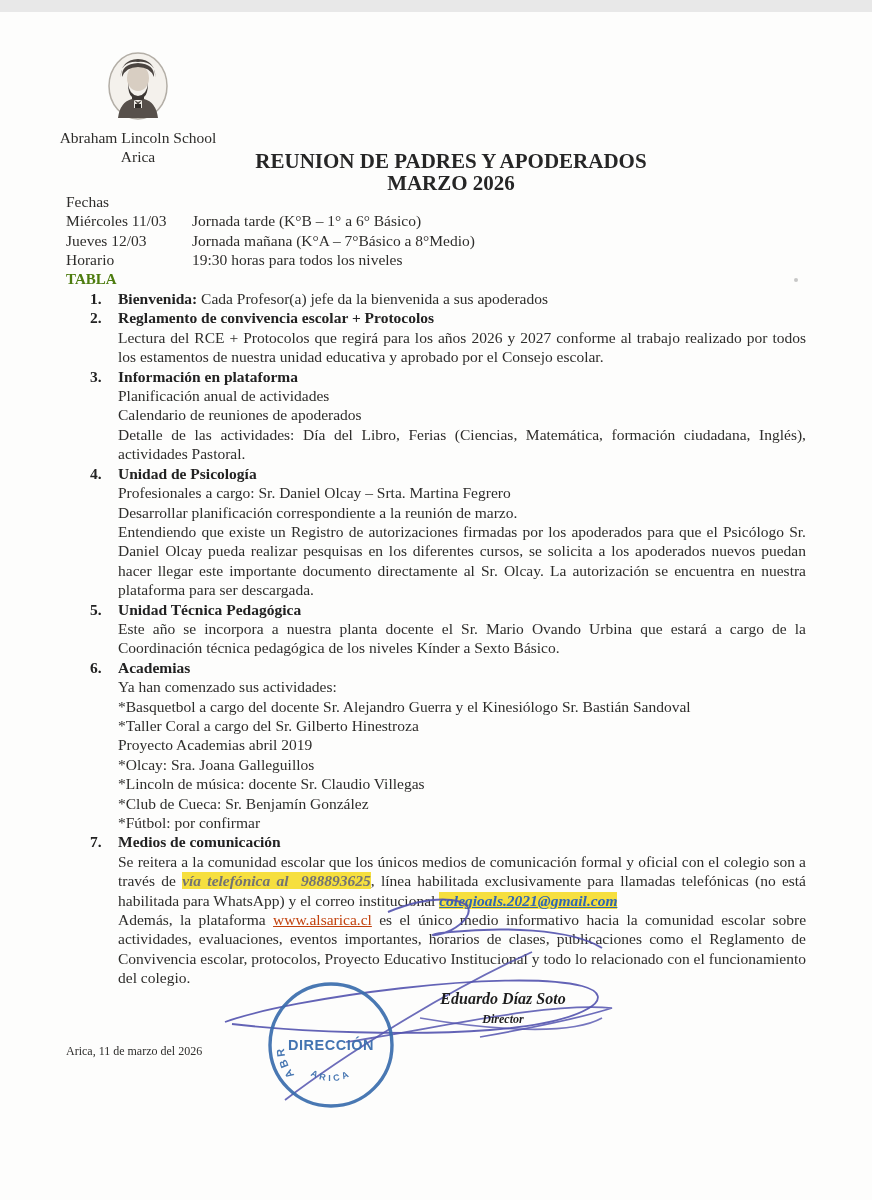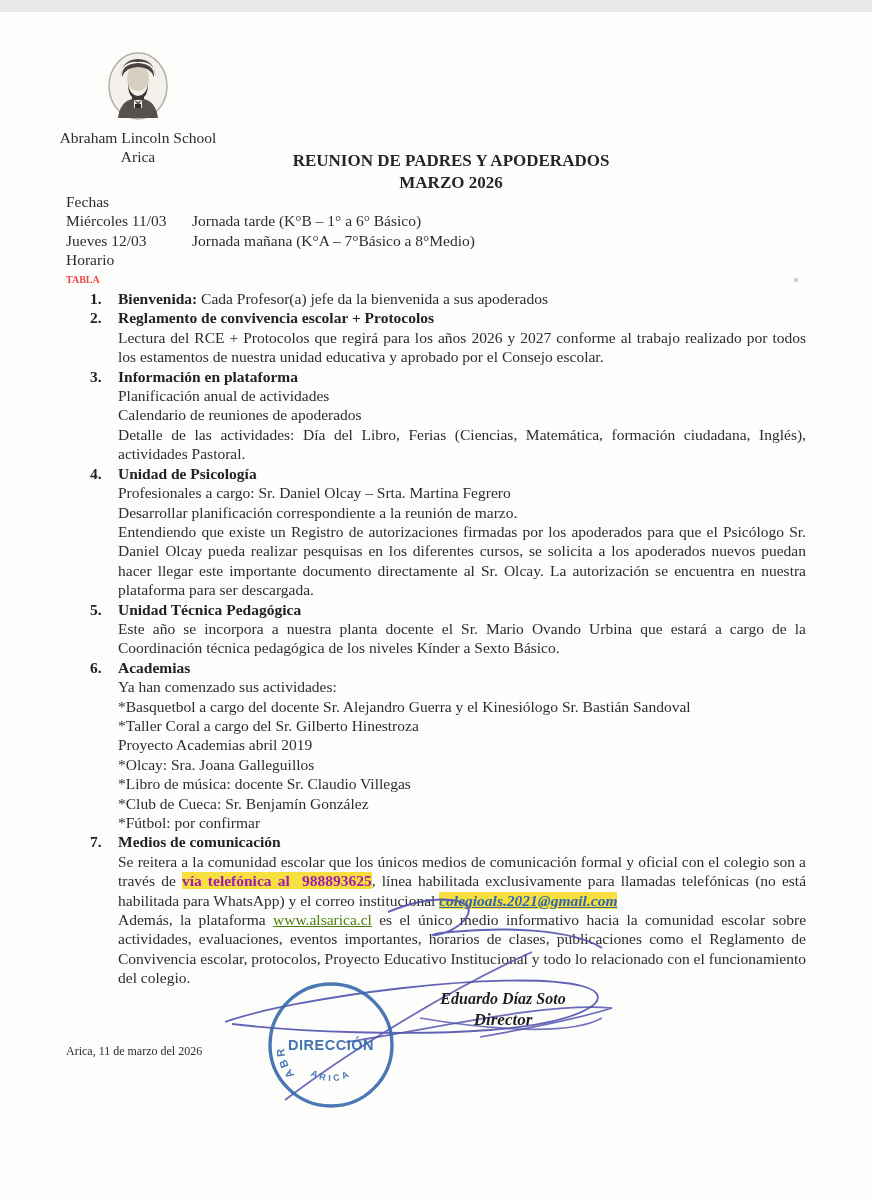"REUNION DE PADRES Y APODERADOS" .doc-title { font-size: 17px -> 21px }
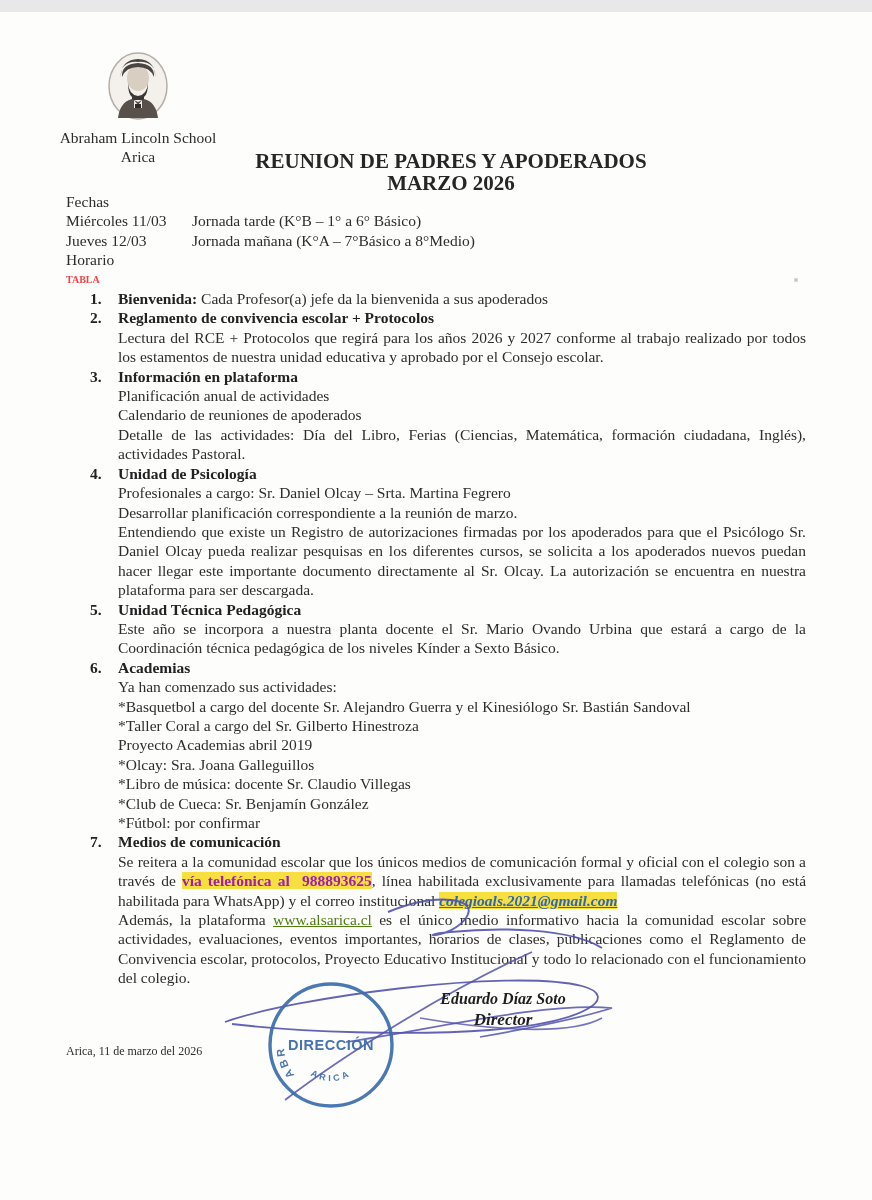"19:30 horas para todos los" span.sched-detail { html: none -> <span>19:30 horas para todos los niveles</span> }
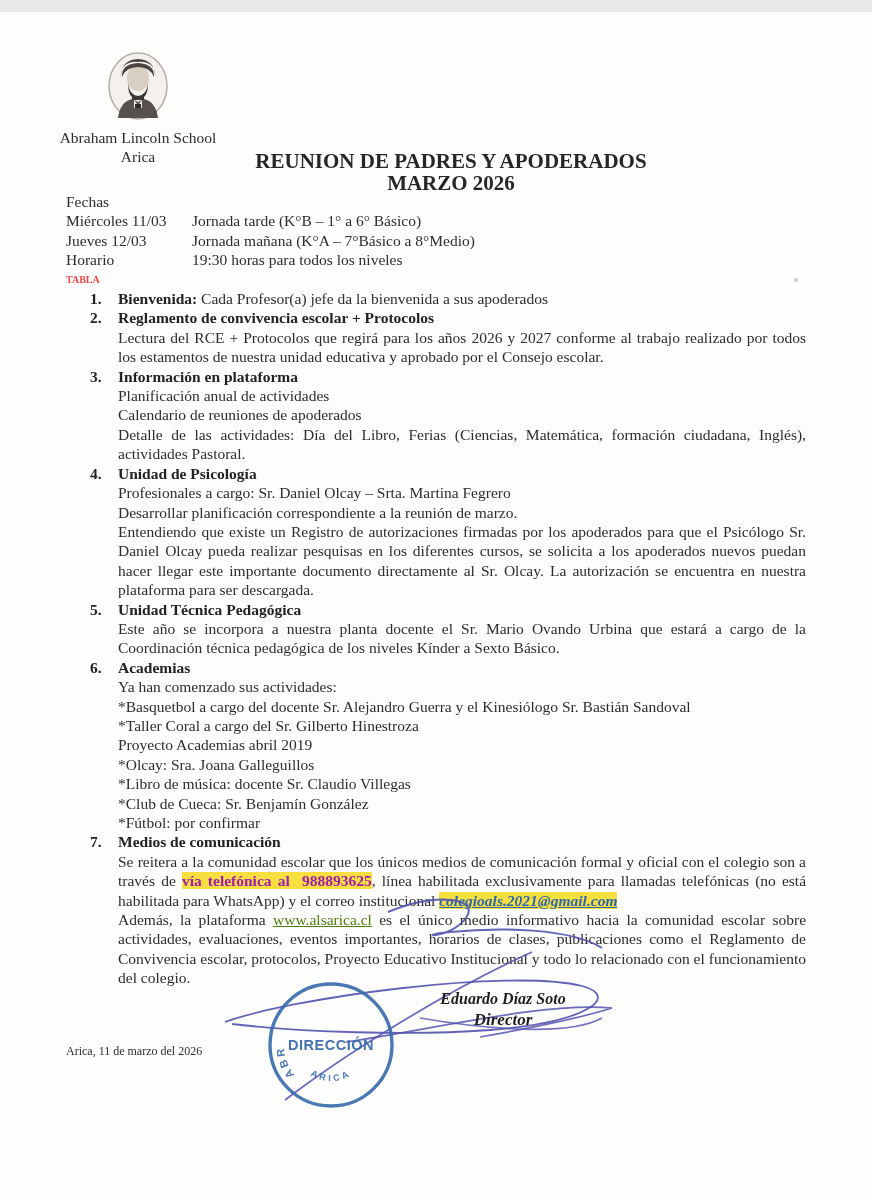"TABLA" .tabla { color: #ef4444 -> #4d7c0f; font-size: 10px -> 15px }
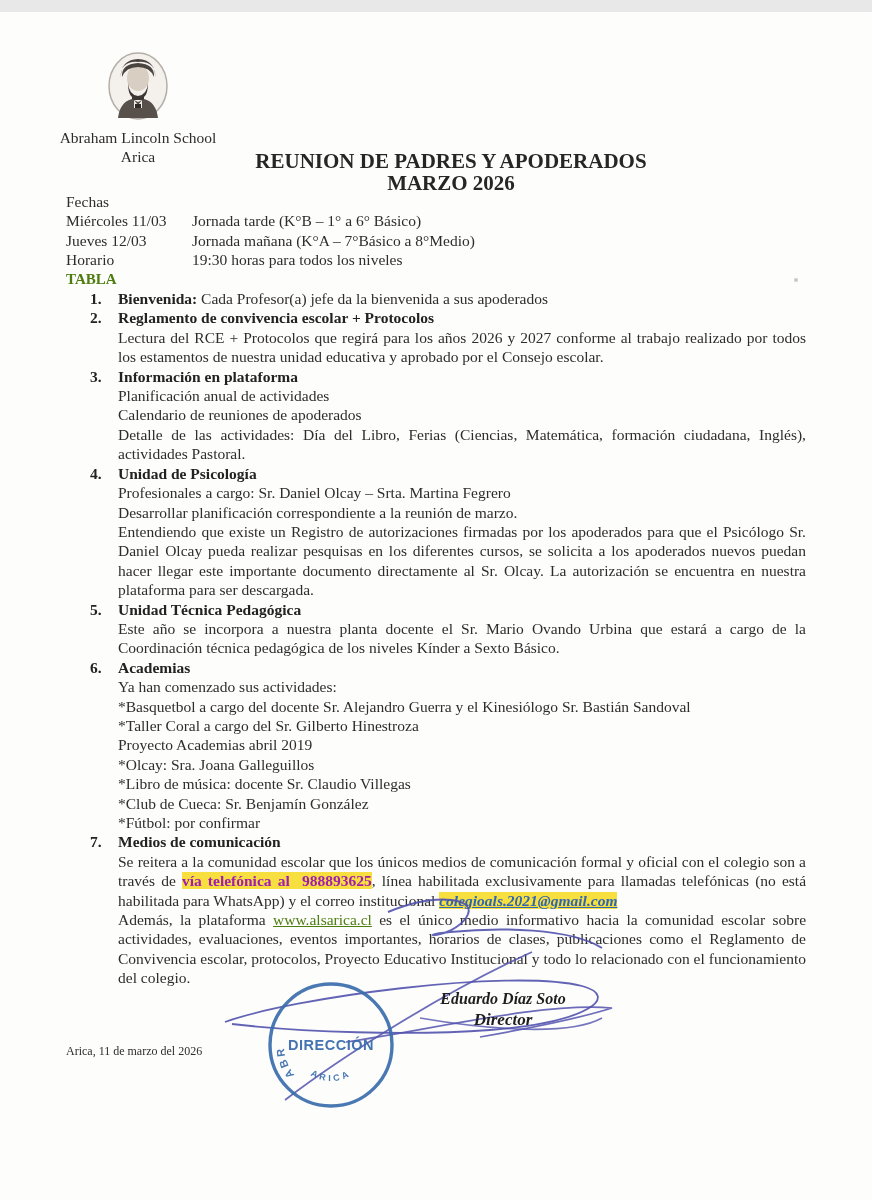"*Libro de música: docente Sr." span { text: Libro -> Lincoln }
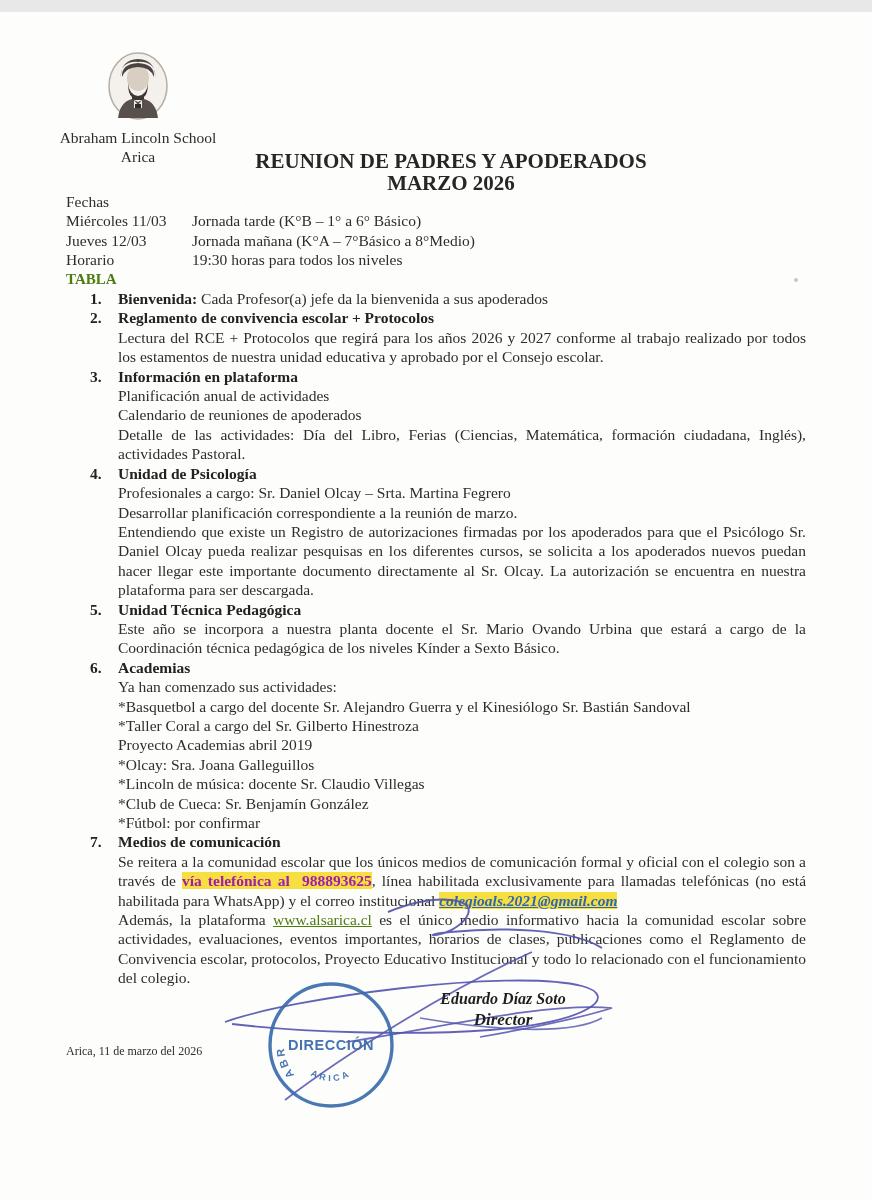"vía telefónica al 988893625" .seg-hl-bi { color: #a21caf -> #737373; font-style: none -> italic }
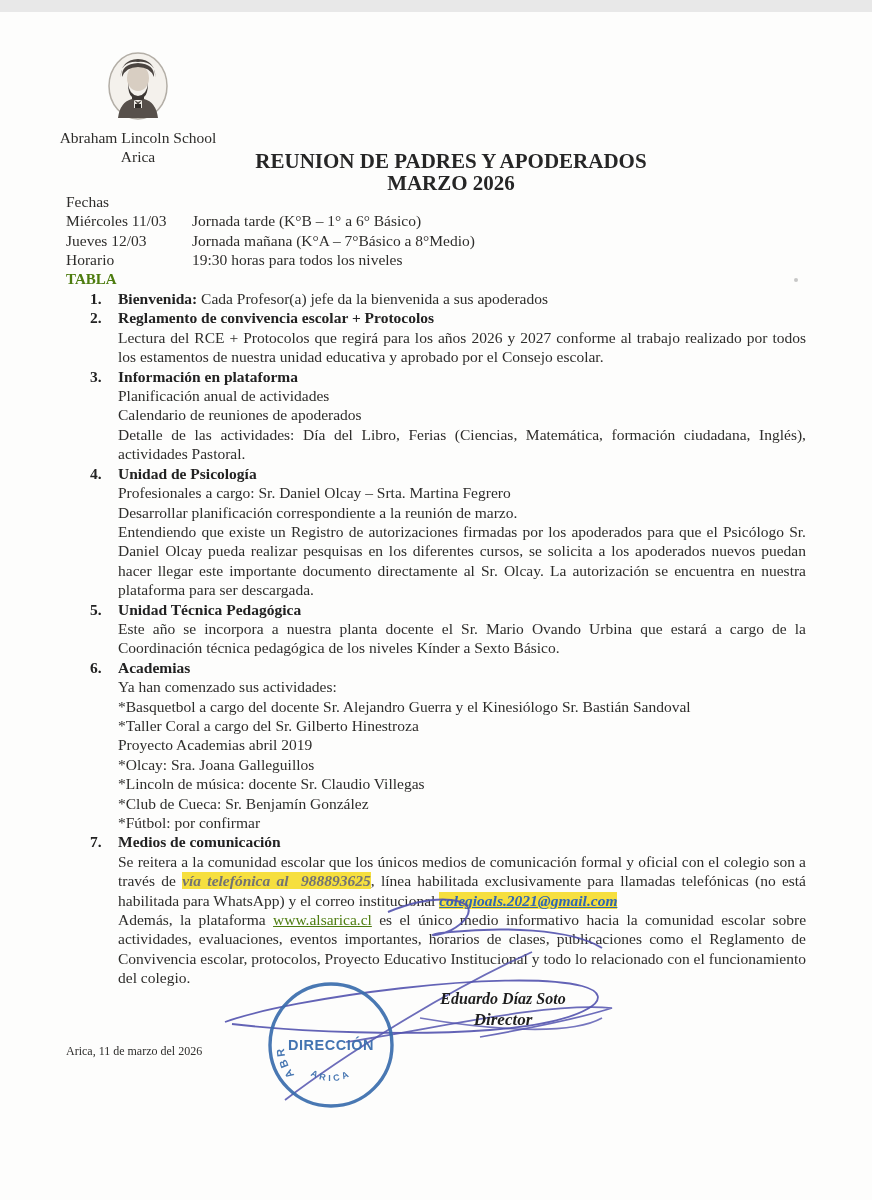"www.alsarica.cl" .seg-link { color: #4d7c0f -> #c2410c }
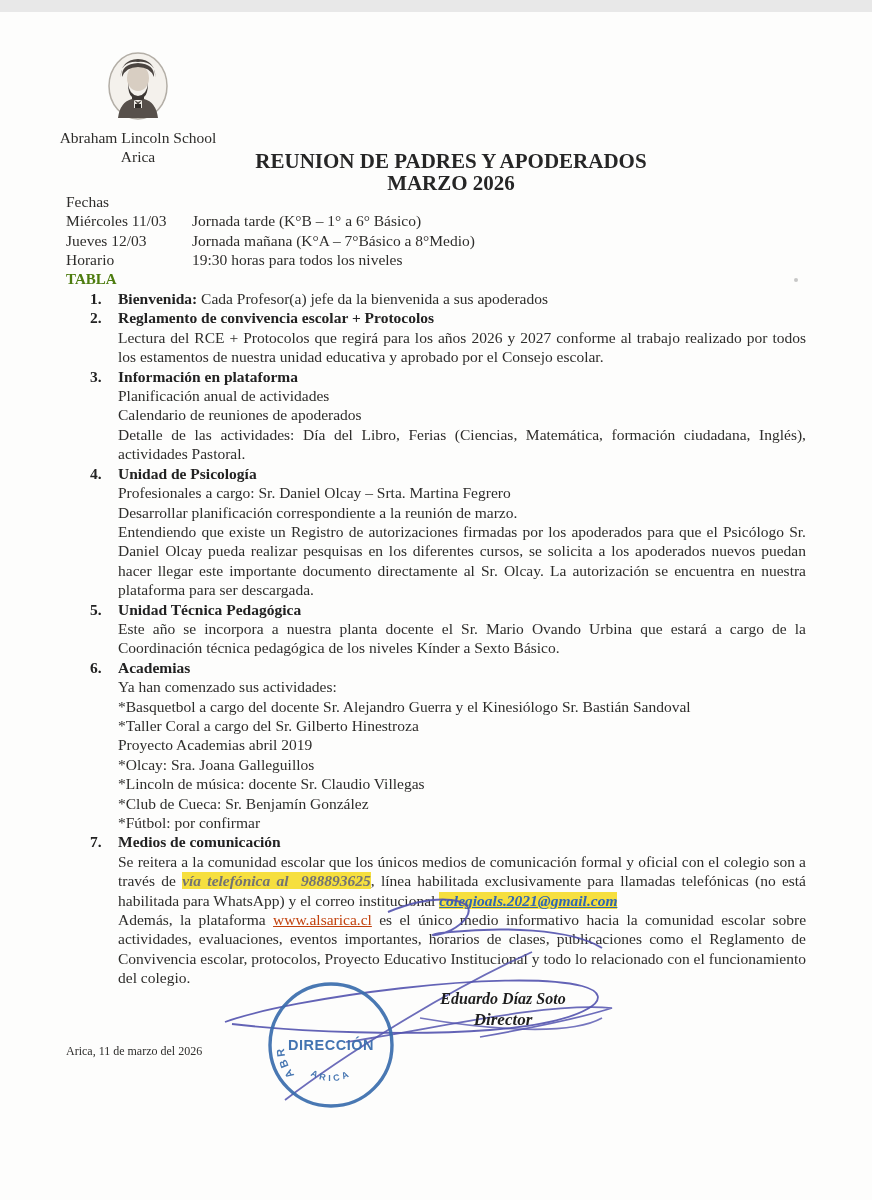"Director" .signer .role { font-size: 17px -> 12px }
